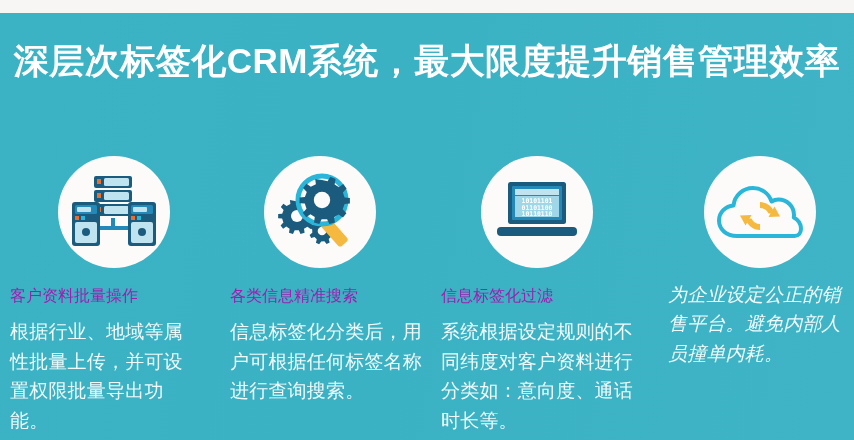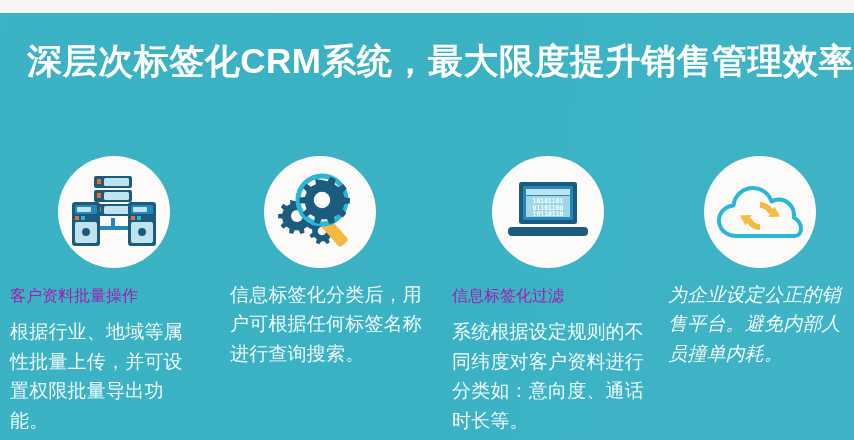"深层次标签化CRM系统，最大限度提升销售管理效率" #headline { text-align: right -> center }
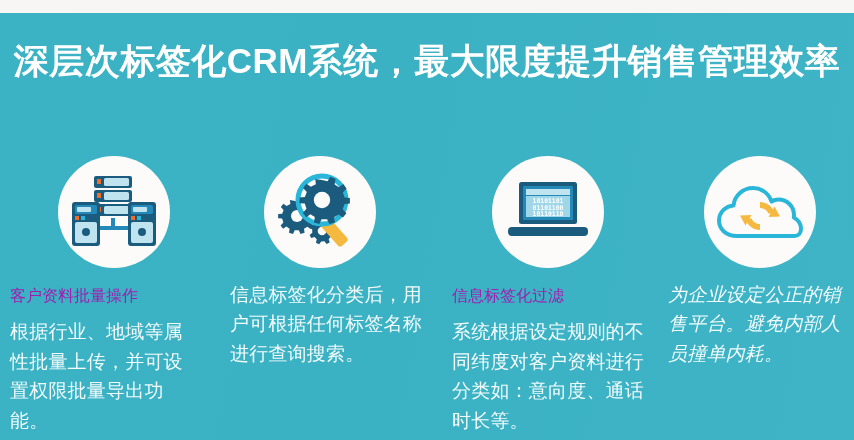"10101101" .col-2 { left: 448px -> 437px }
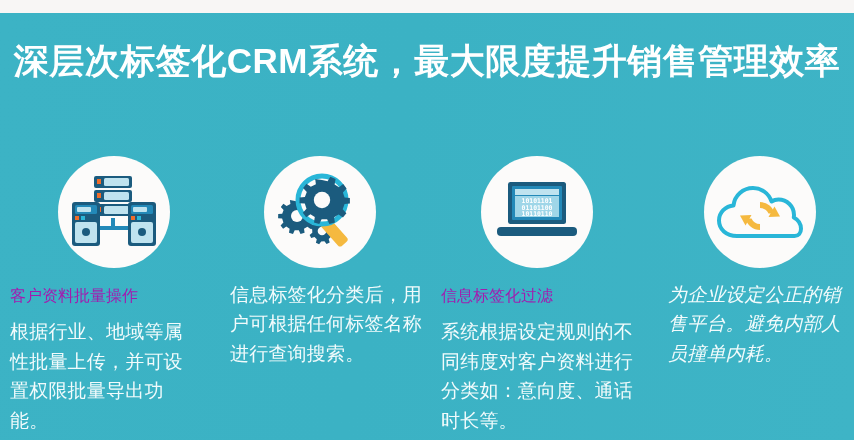"各类信息精准搜索" div.card-heading { html: none -> <div>各类信息精准搜索</div> }
